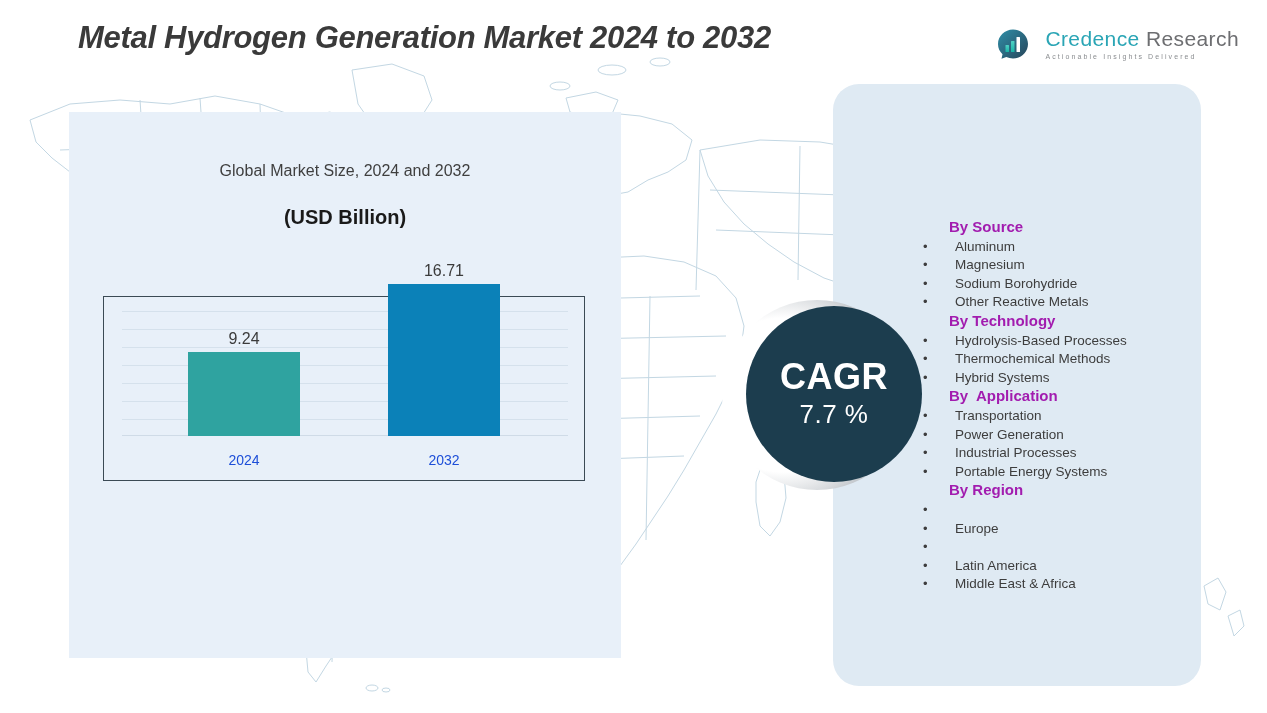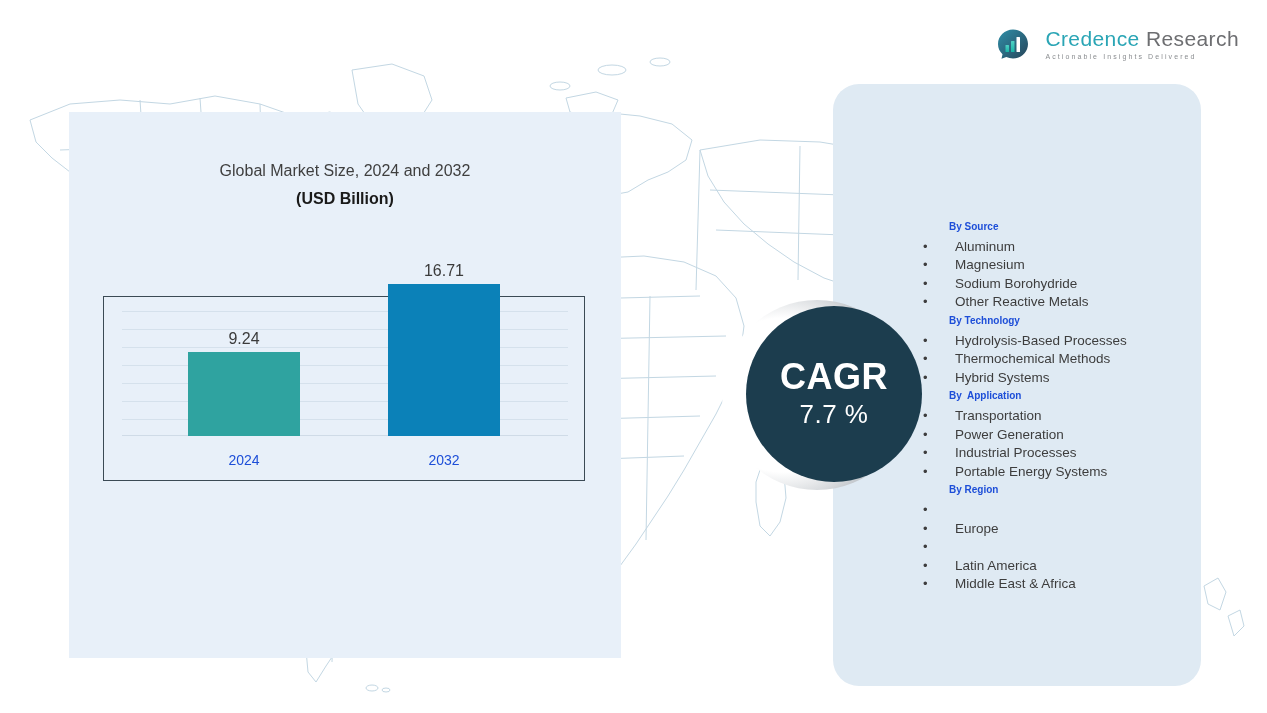"Metal Hydrogen Generation Market 2024" div.title { html: none -> <div>Metal Hydrogen Generation Market 2024 to 2032</div> }
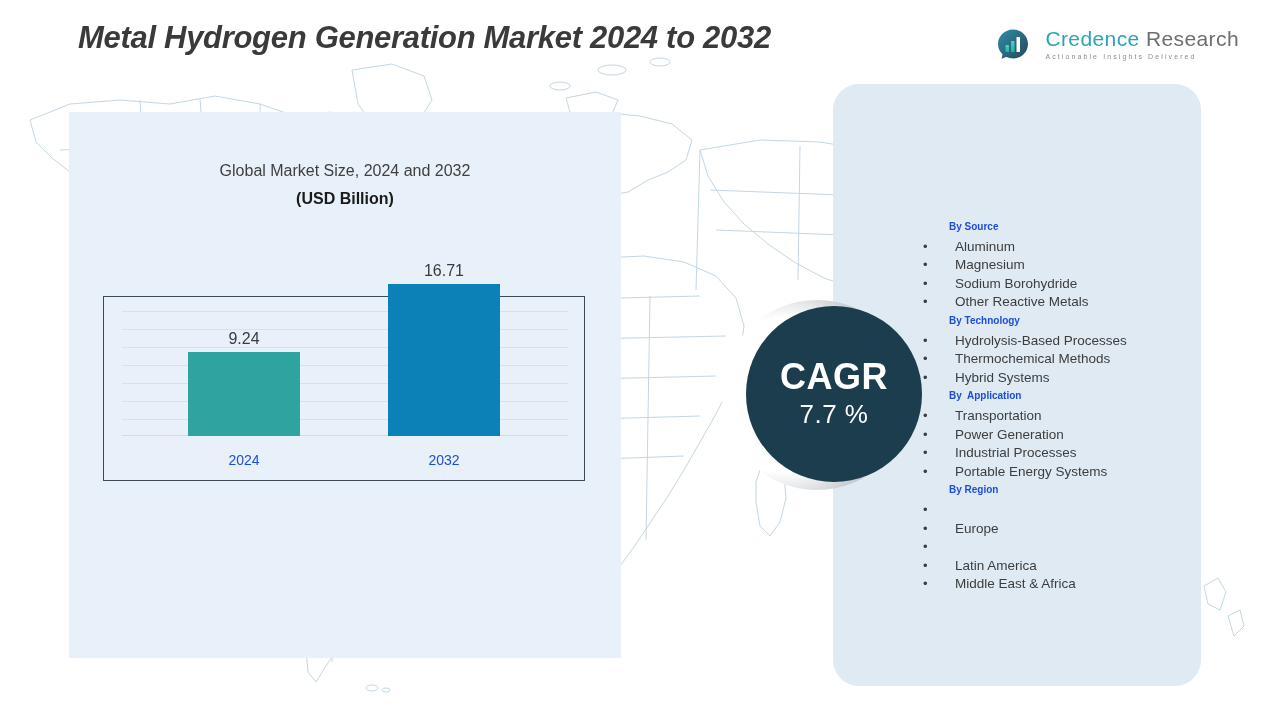"(USD Billion)" .chart-subtitle { font-size: 16px -> 20px; margin: 0 -> 16px }
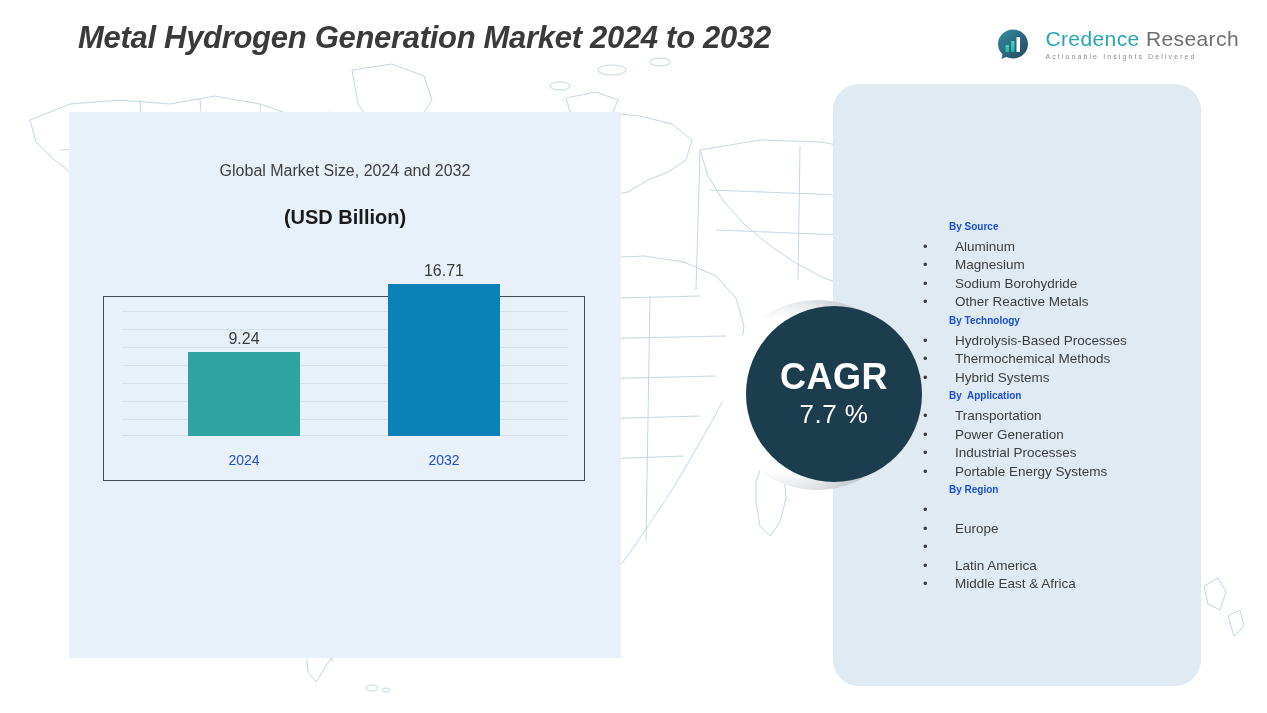"By Source" .seg-group-title { color: #1d4ed8 -> #a21caf; font-size: 10px -> 15px }
